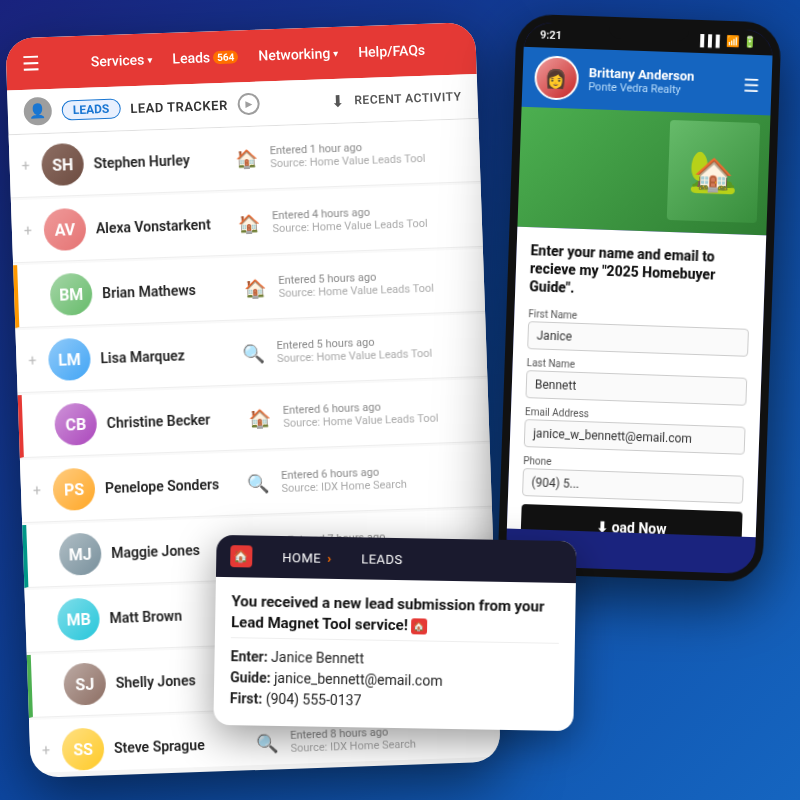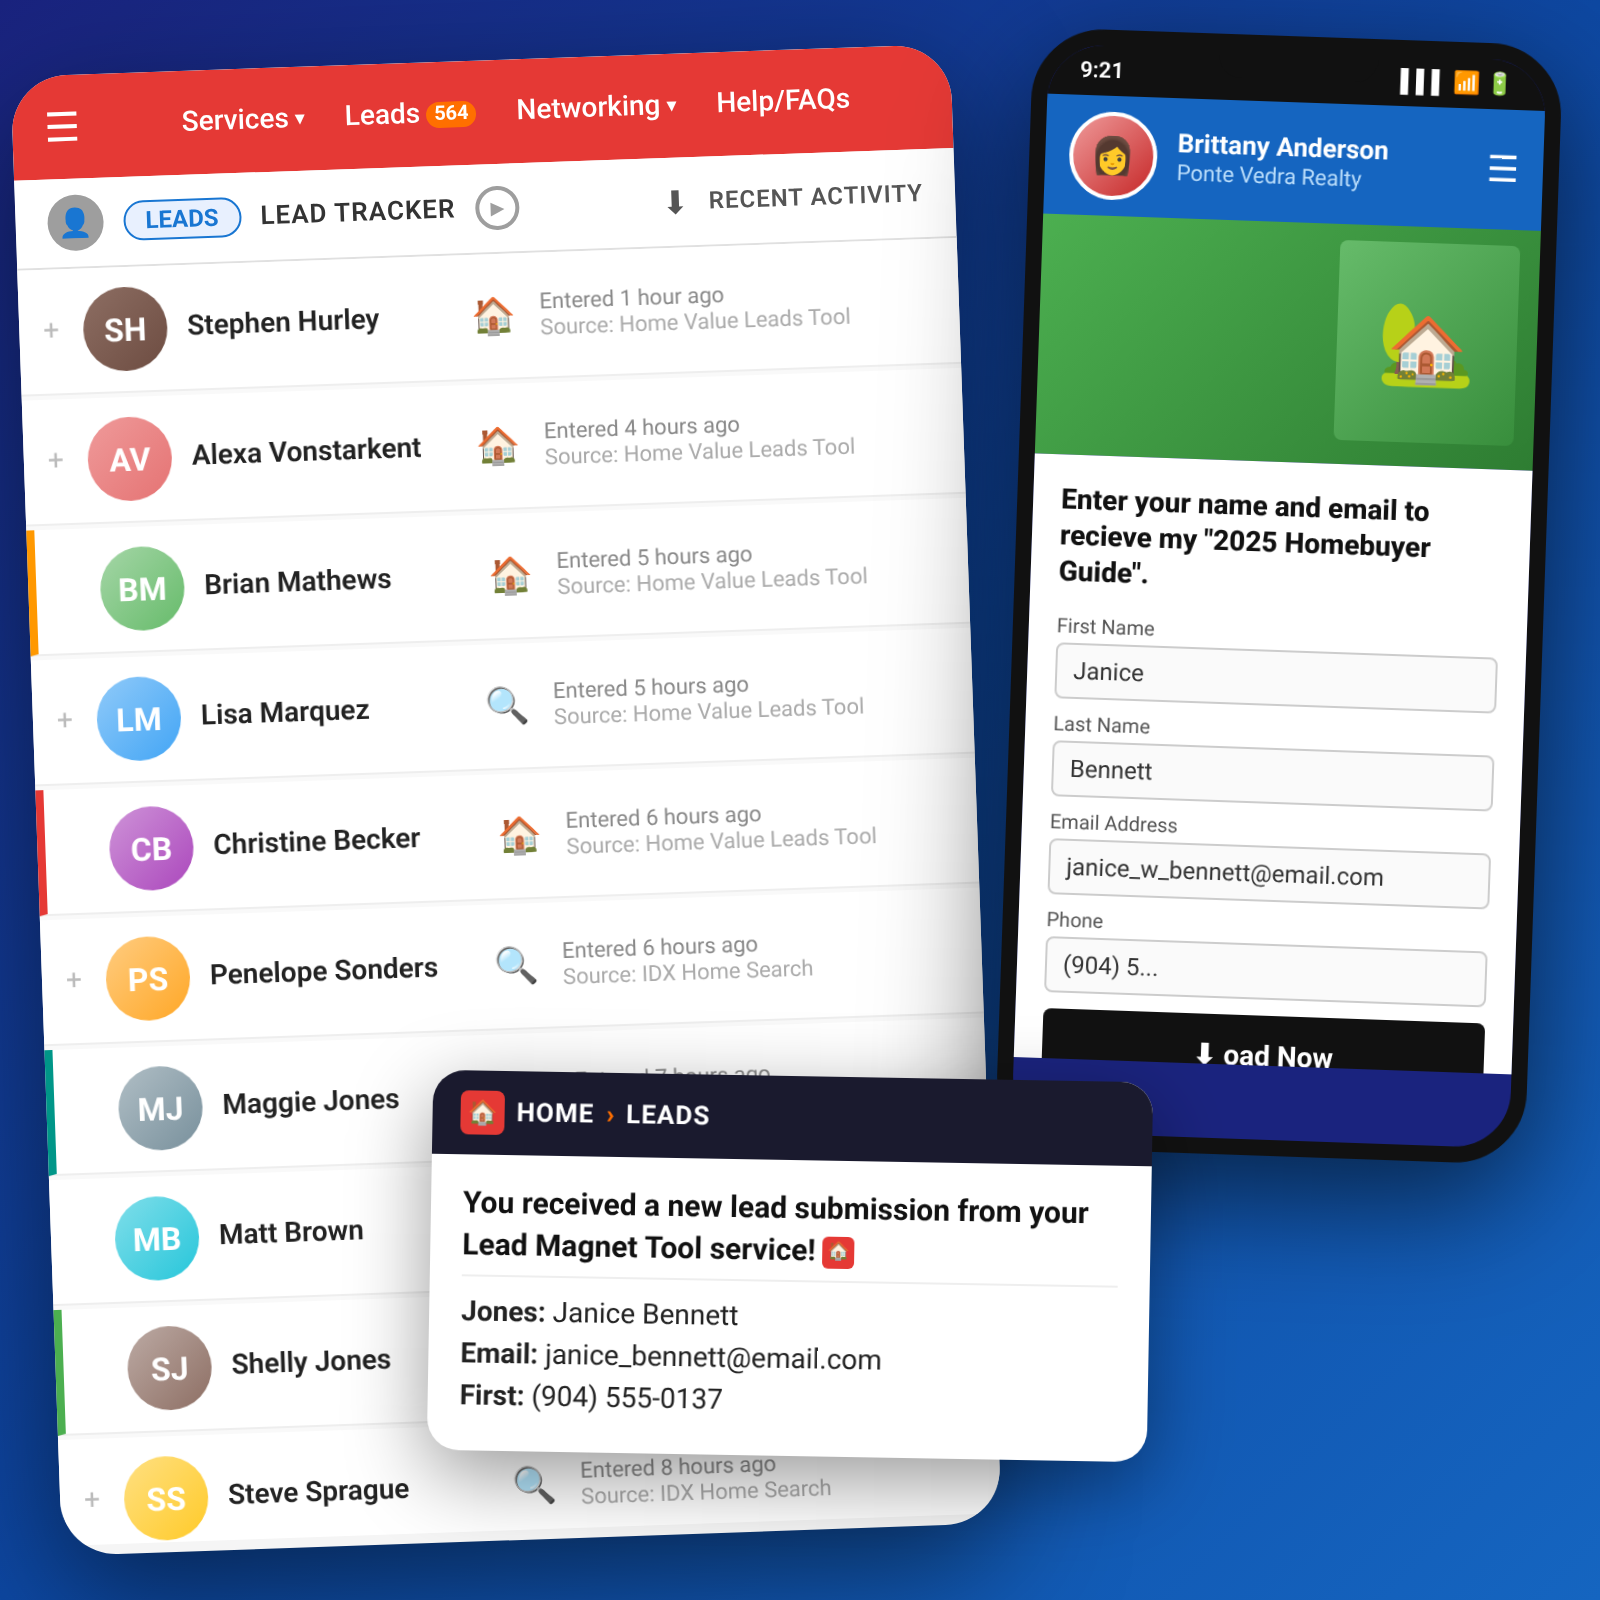"HOME" .logo-text { font-weight: 700 -> 400; margin-left: none -> 24px }
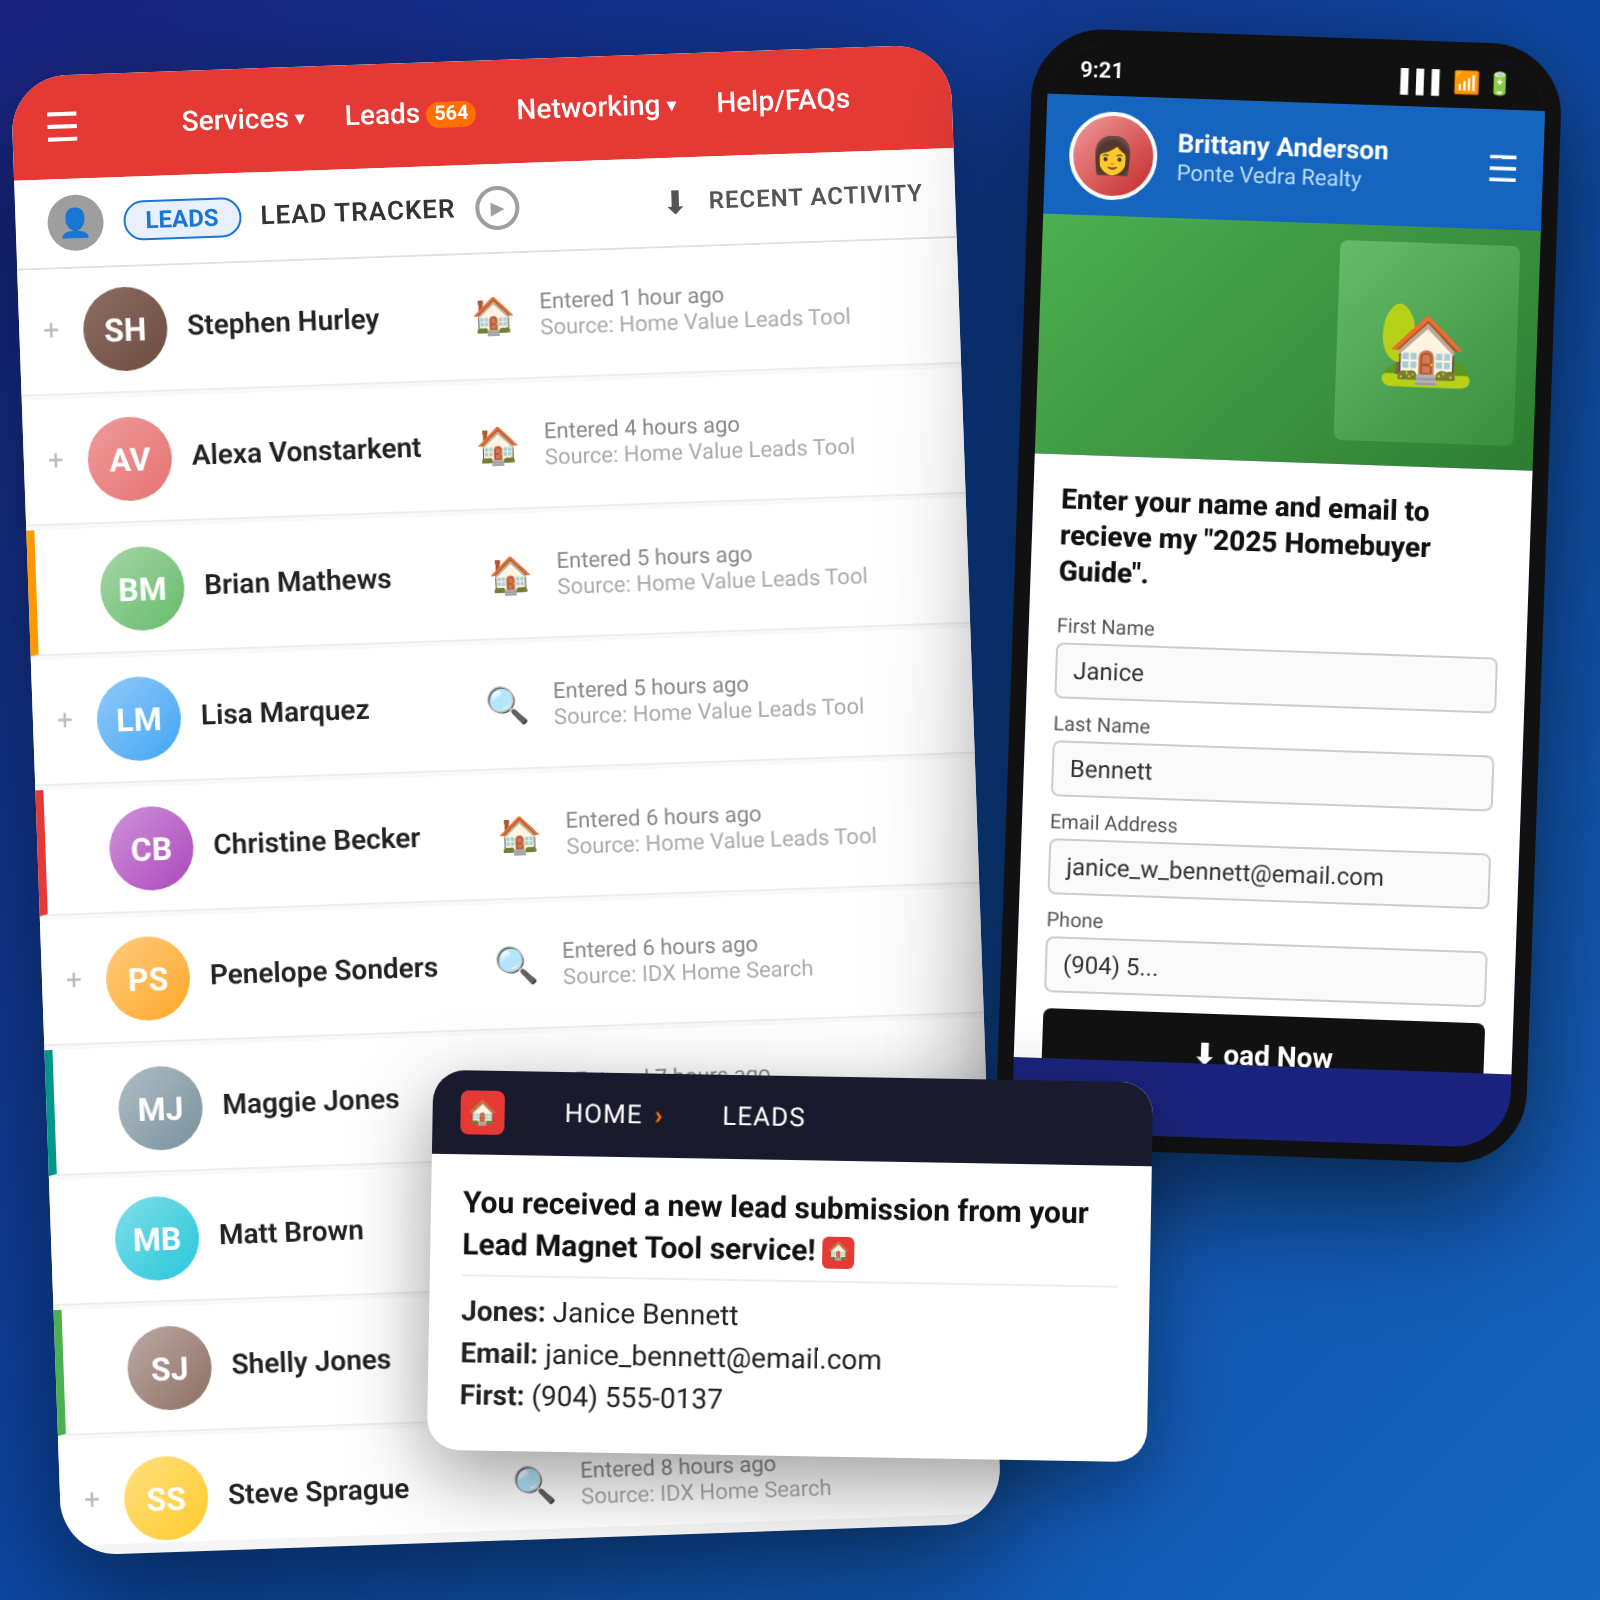"Jones:" strong { text: Jones -> Enter }
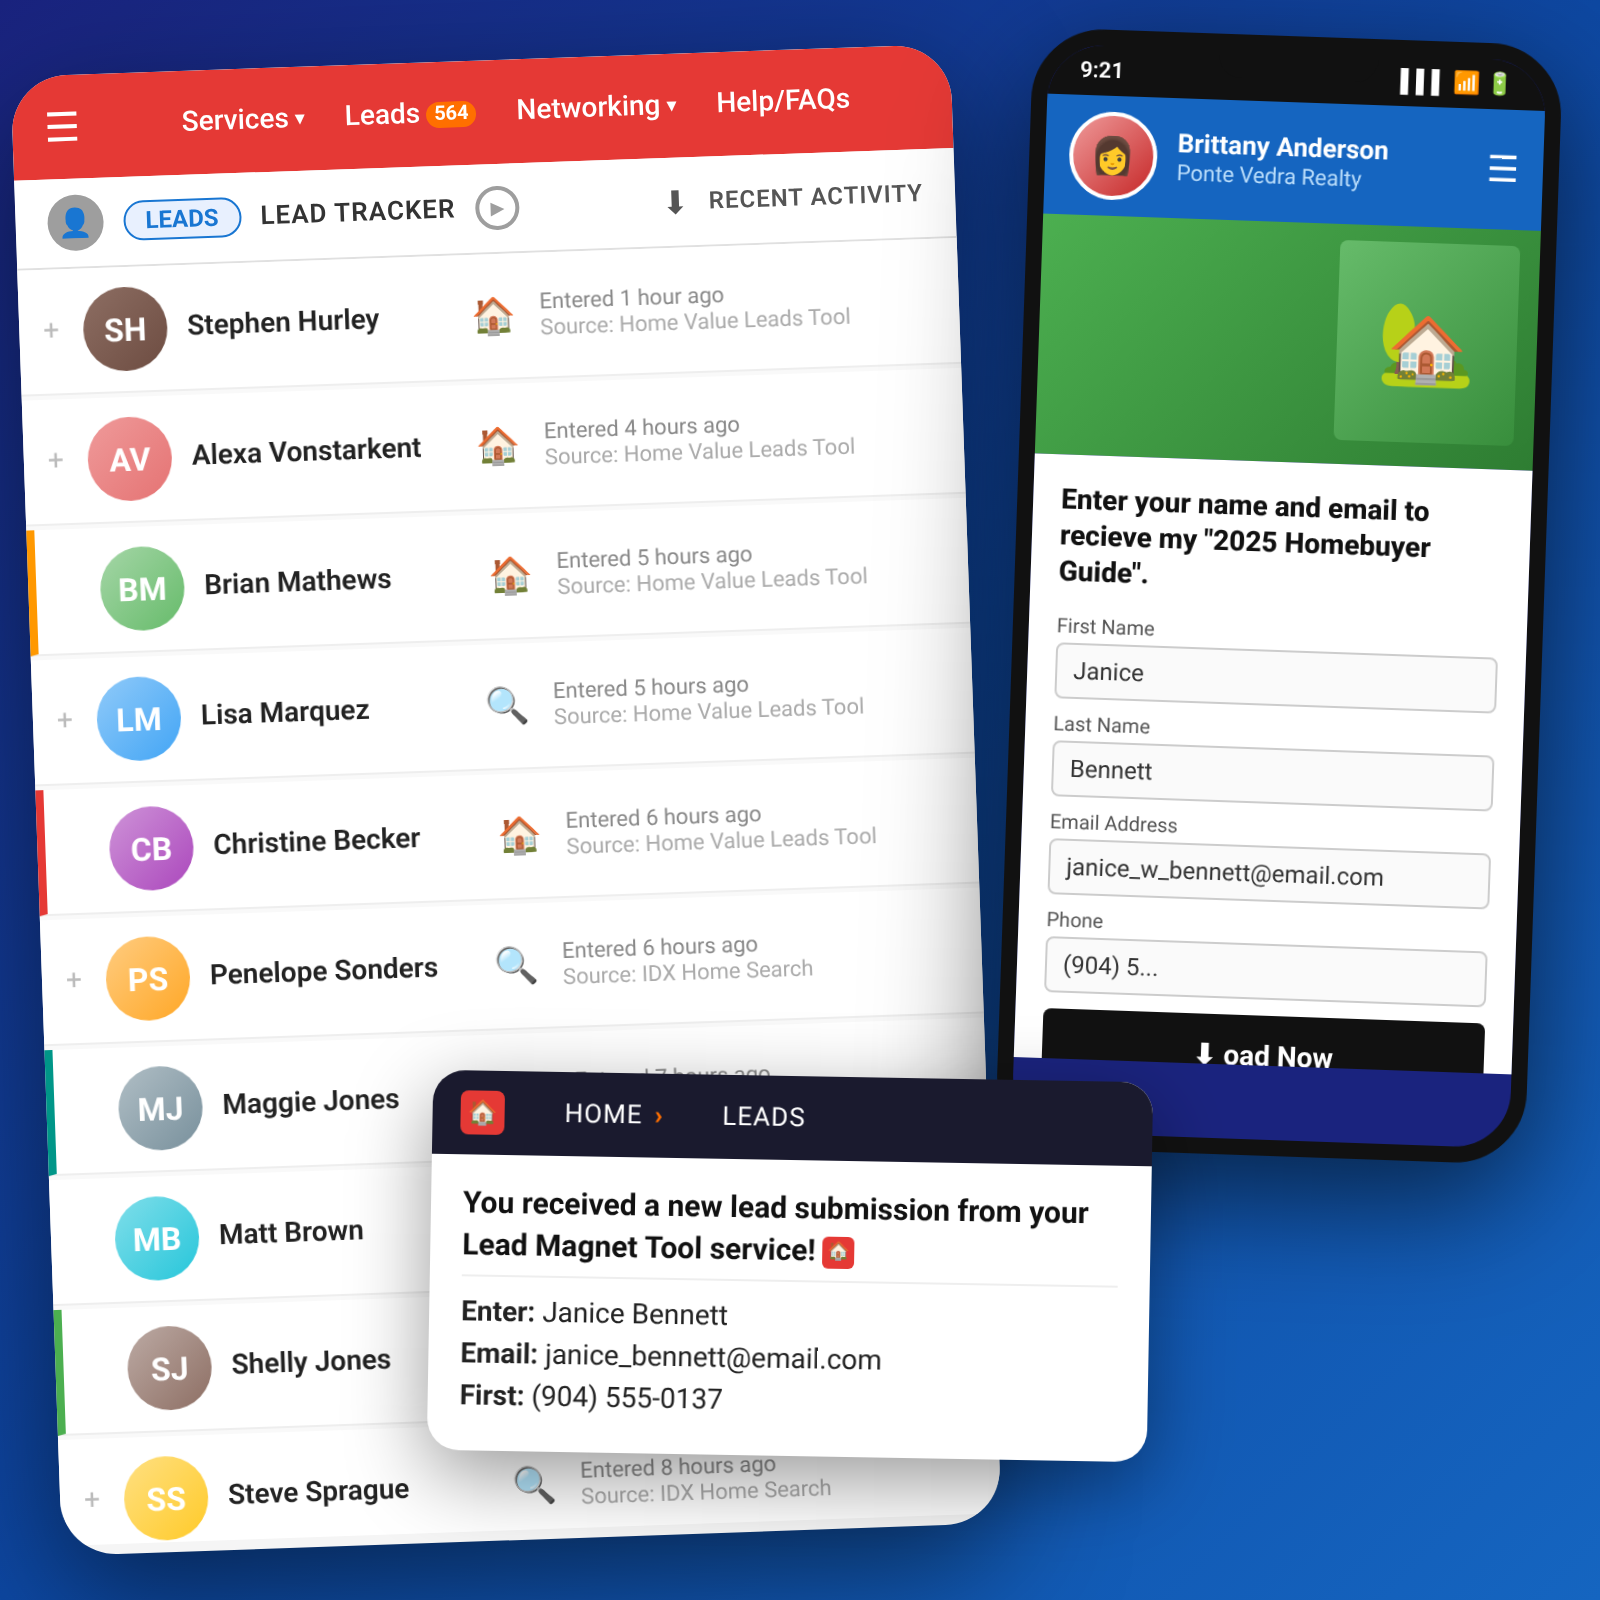"Email:" strong { text: Email -> Guide }
